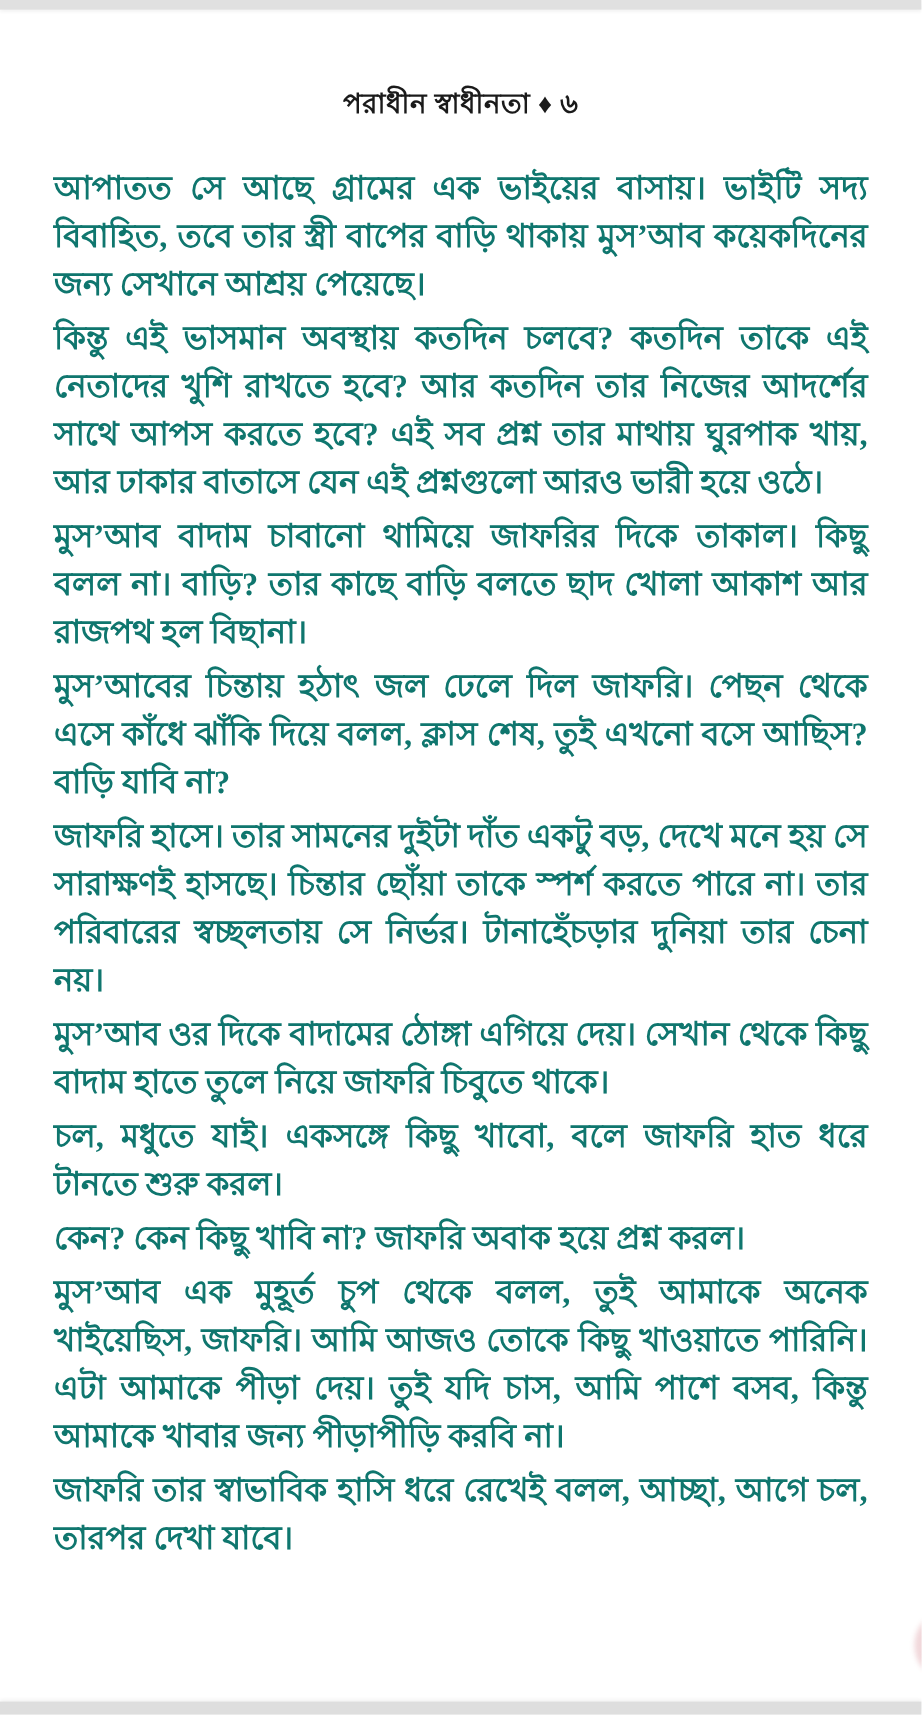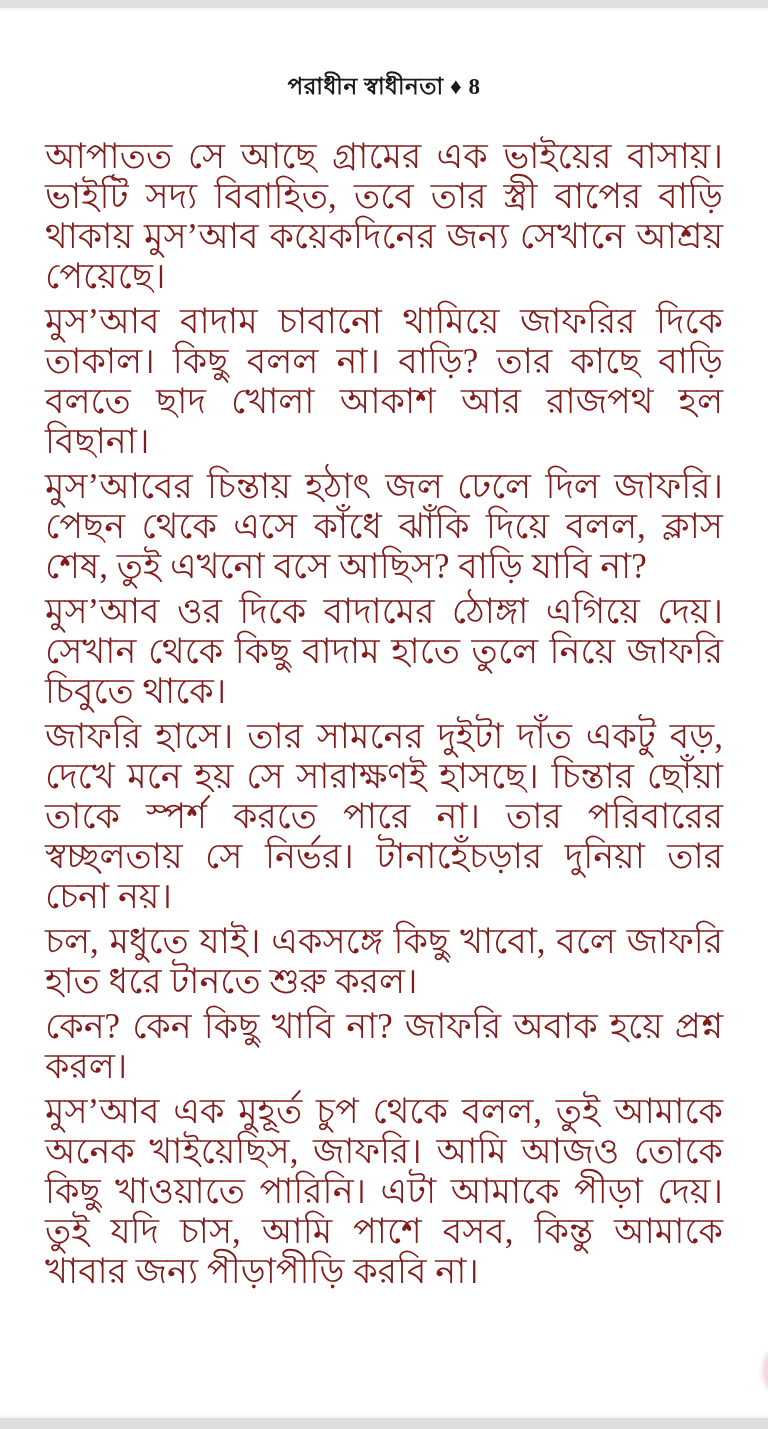"পরাধীন স্বাধীনতা ♦ 8" div.page-header { text: 8 -> ৬ }
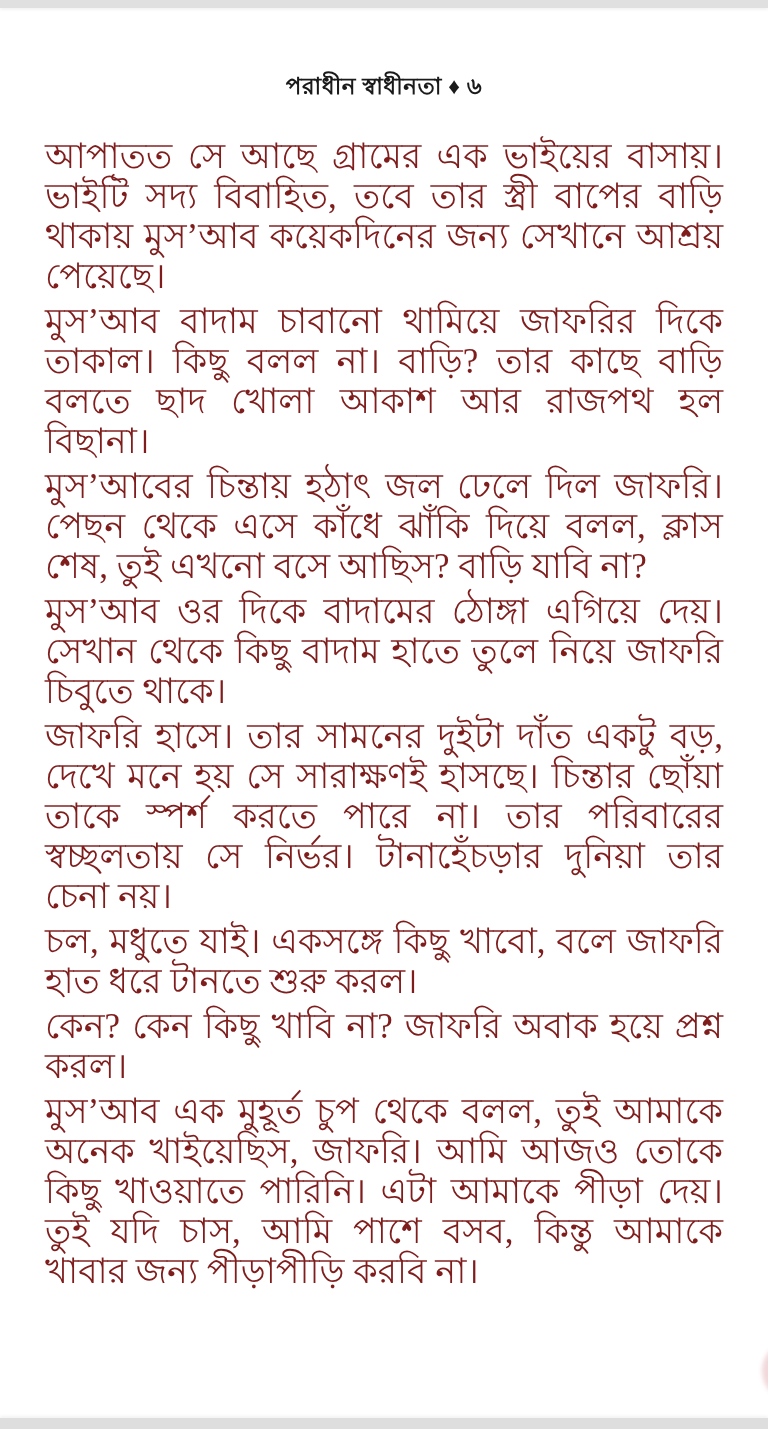"আপাতত সে আছে গ্রামের এক" .para { color: #7f1d1d -> #0f766e; font-size: 35px -> 27px; font-weight: 400 -> 700 }
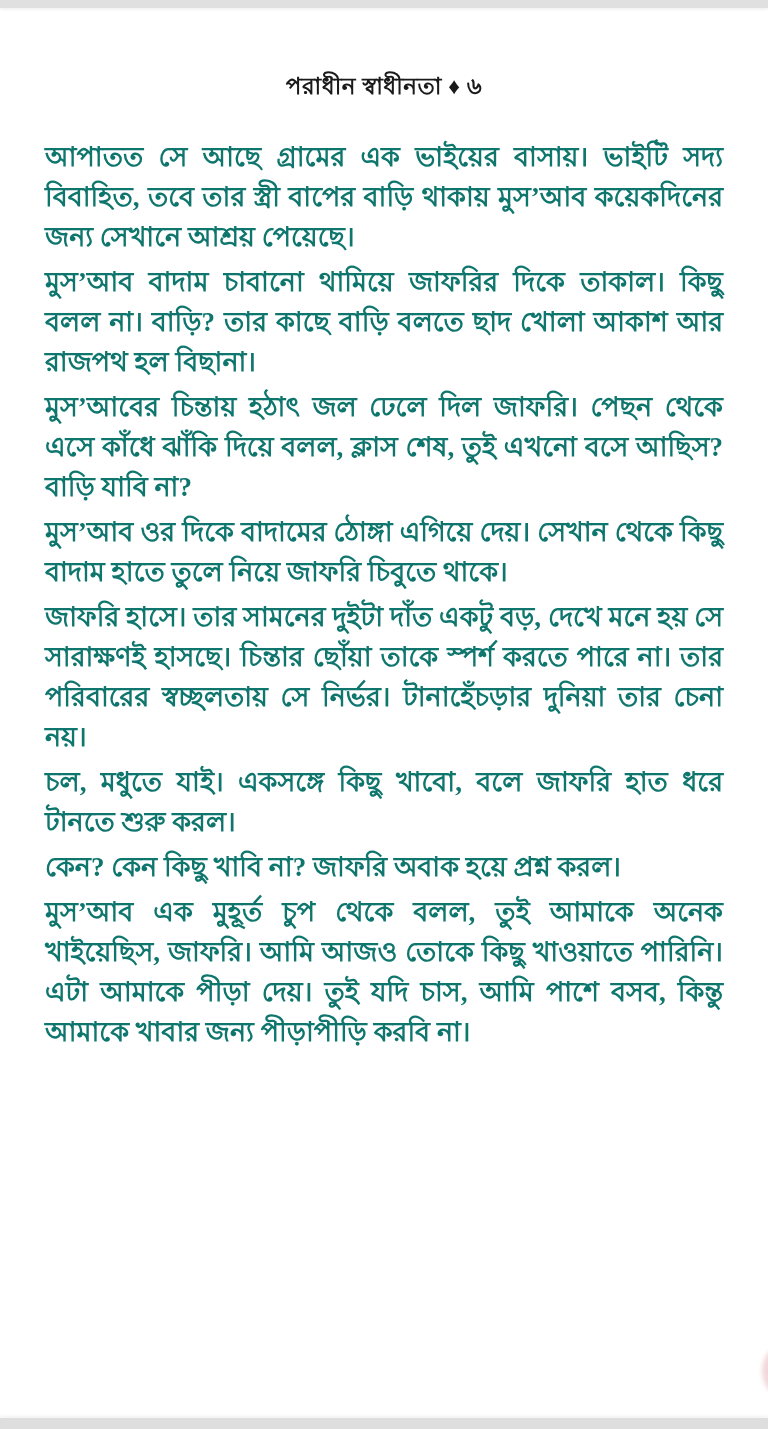"কিন্তু এই ভাসমান অবস্থায় কতদিন" p.para { html: none -> <p>কিন্তু এই ভাসমান অবস্থায় কতদিন চলবে? কতদিন তাকে এই নেতাদের খুশি রাখতে হবে? আর কতদিন তার নিজের আদর্শের সাথে আপস করতে হবে? এই সব প্রশ্ন তার মাথায় ঘুরপাক খায়, আর ঢাকার বাতাসে যেন এই প্রশ্নগুলো আরও ভারী হয়ে ওঠে।</p> }
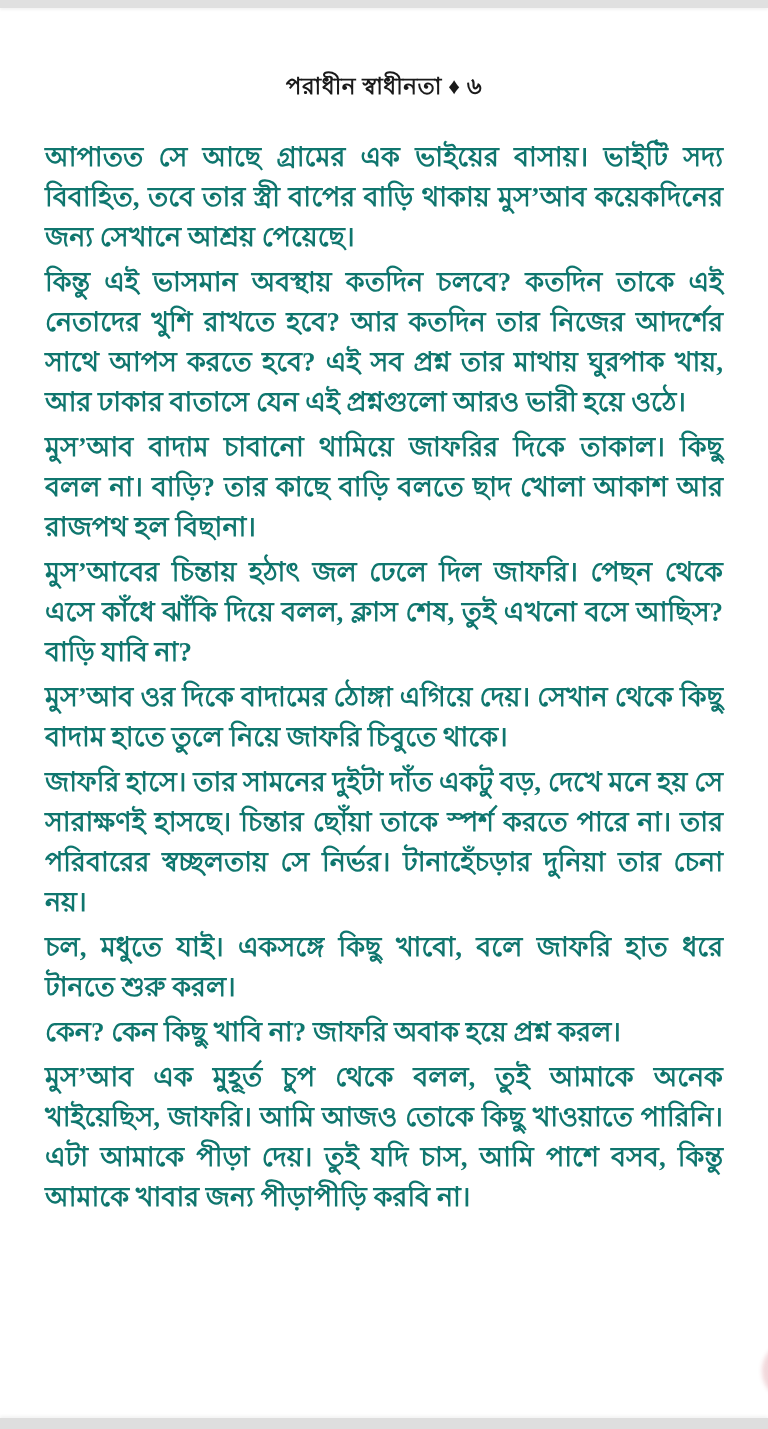"মুস’আব ওর দিকে বাদামের ঠোঙ্গা" p.para { order: before "জাফরি হাসে। তার সামনের দুইটা" -> after "জাফরি হাসে। তার সামনের দুইটা" }
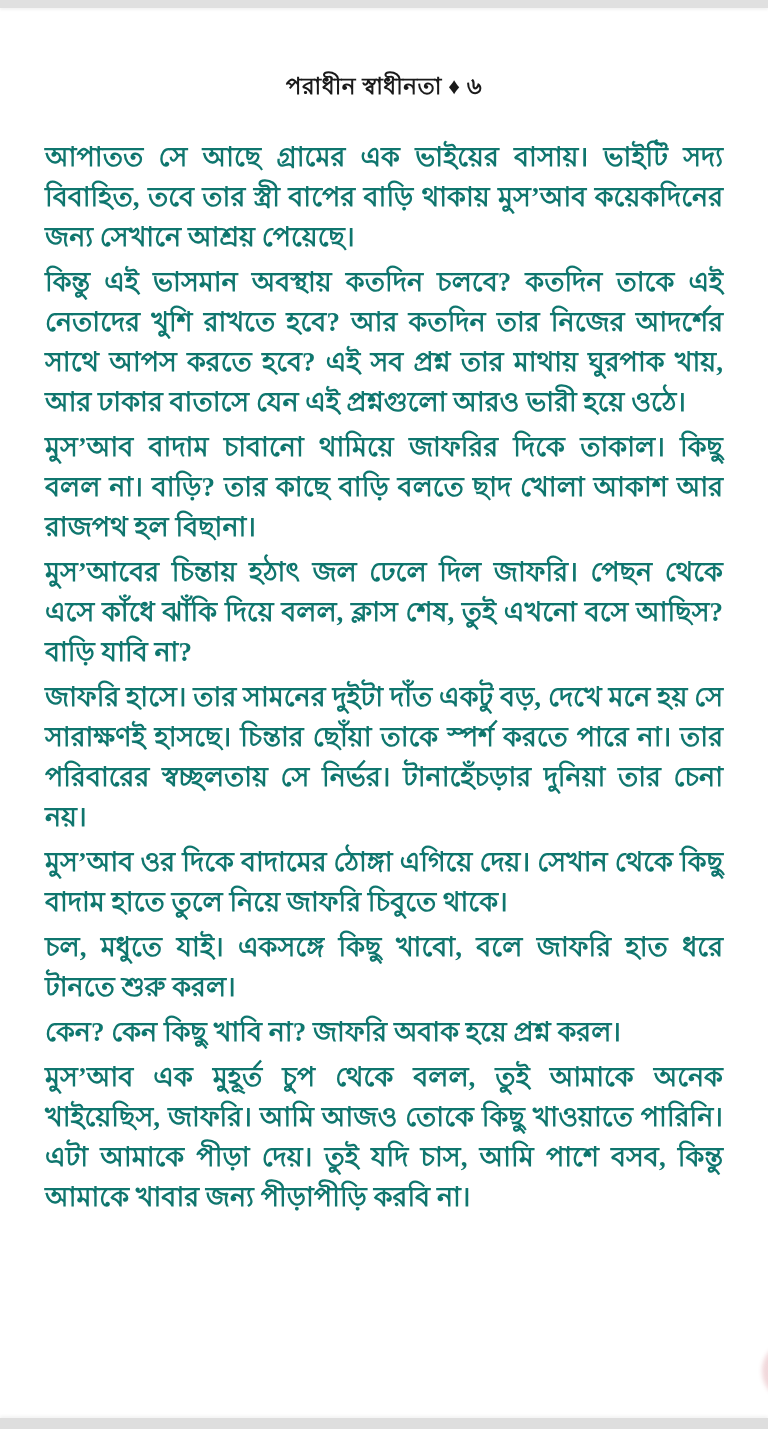"জাফরি তার স্বাভাবিক হাসি ধরে" p.para { html: none -> <p>জাফরি তার স্বাভাবিক হাসি ধরে রেখেই বলল, আচ্ছা, আগে চল, তারপর দেখা যাবে।</p> }
